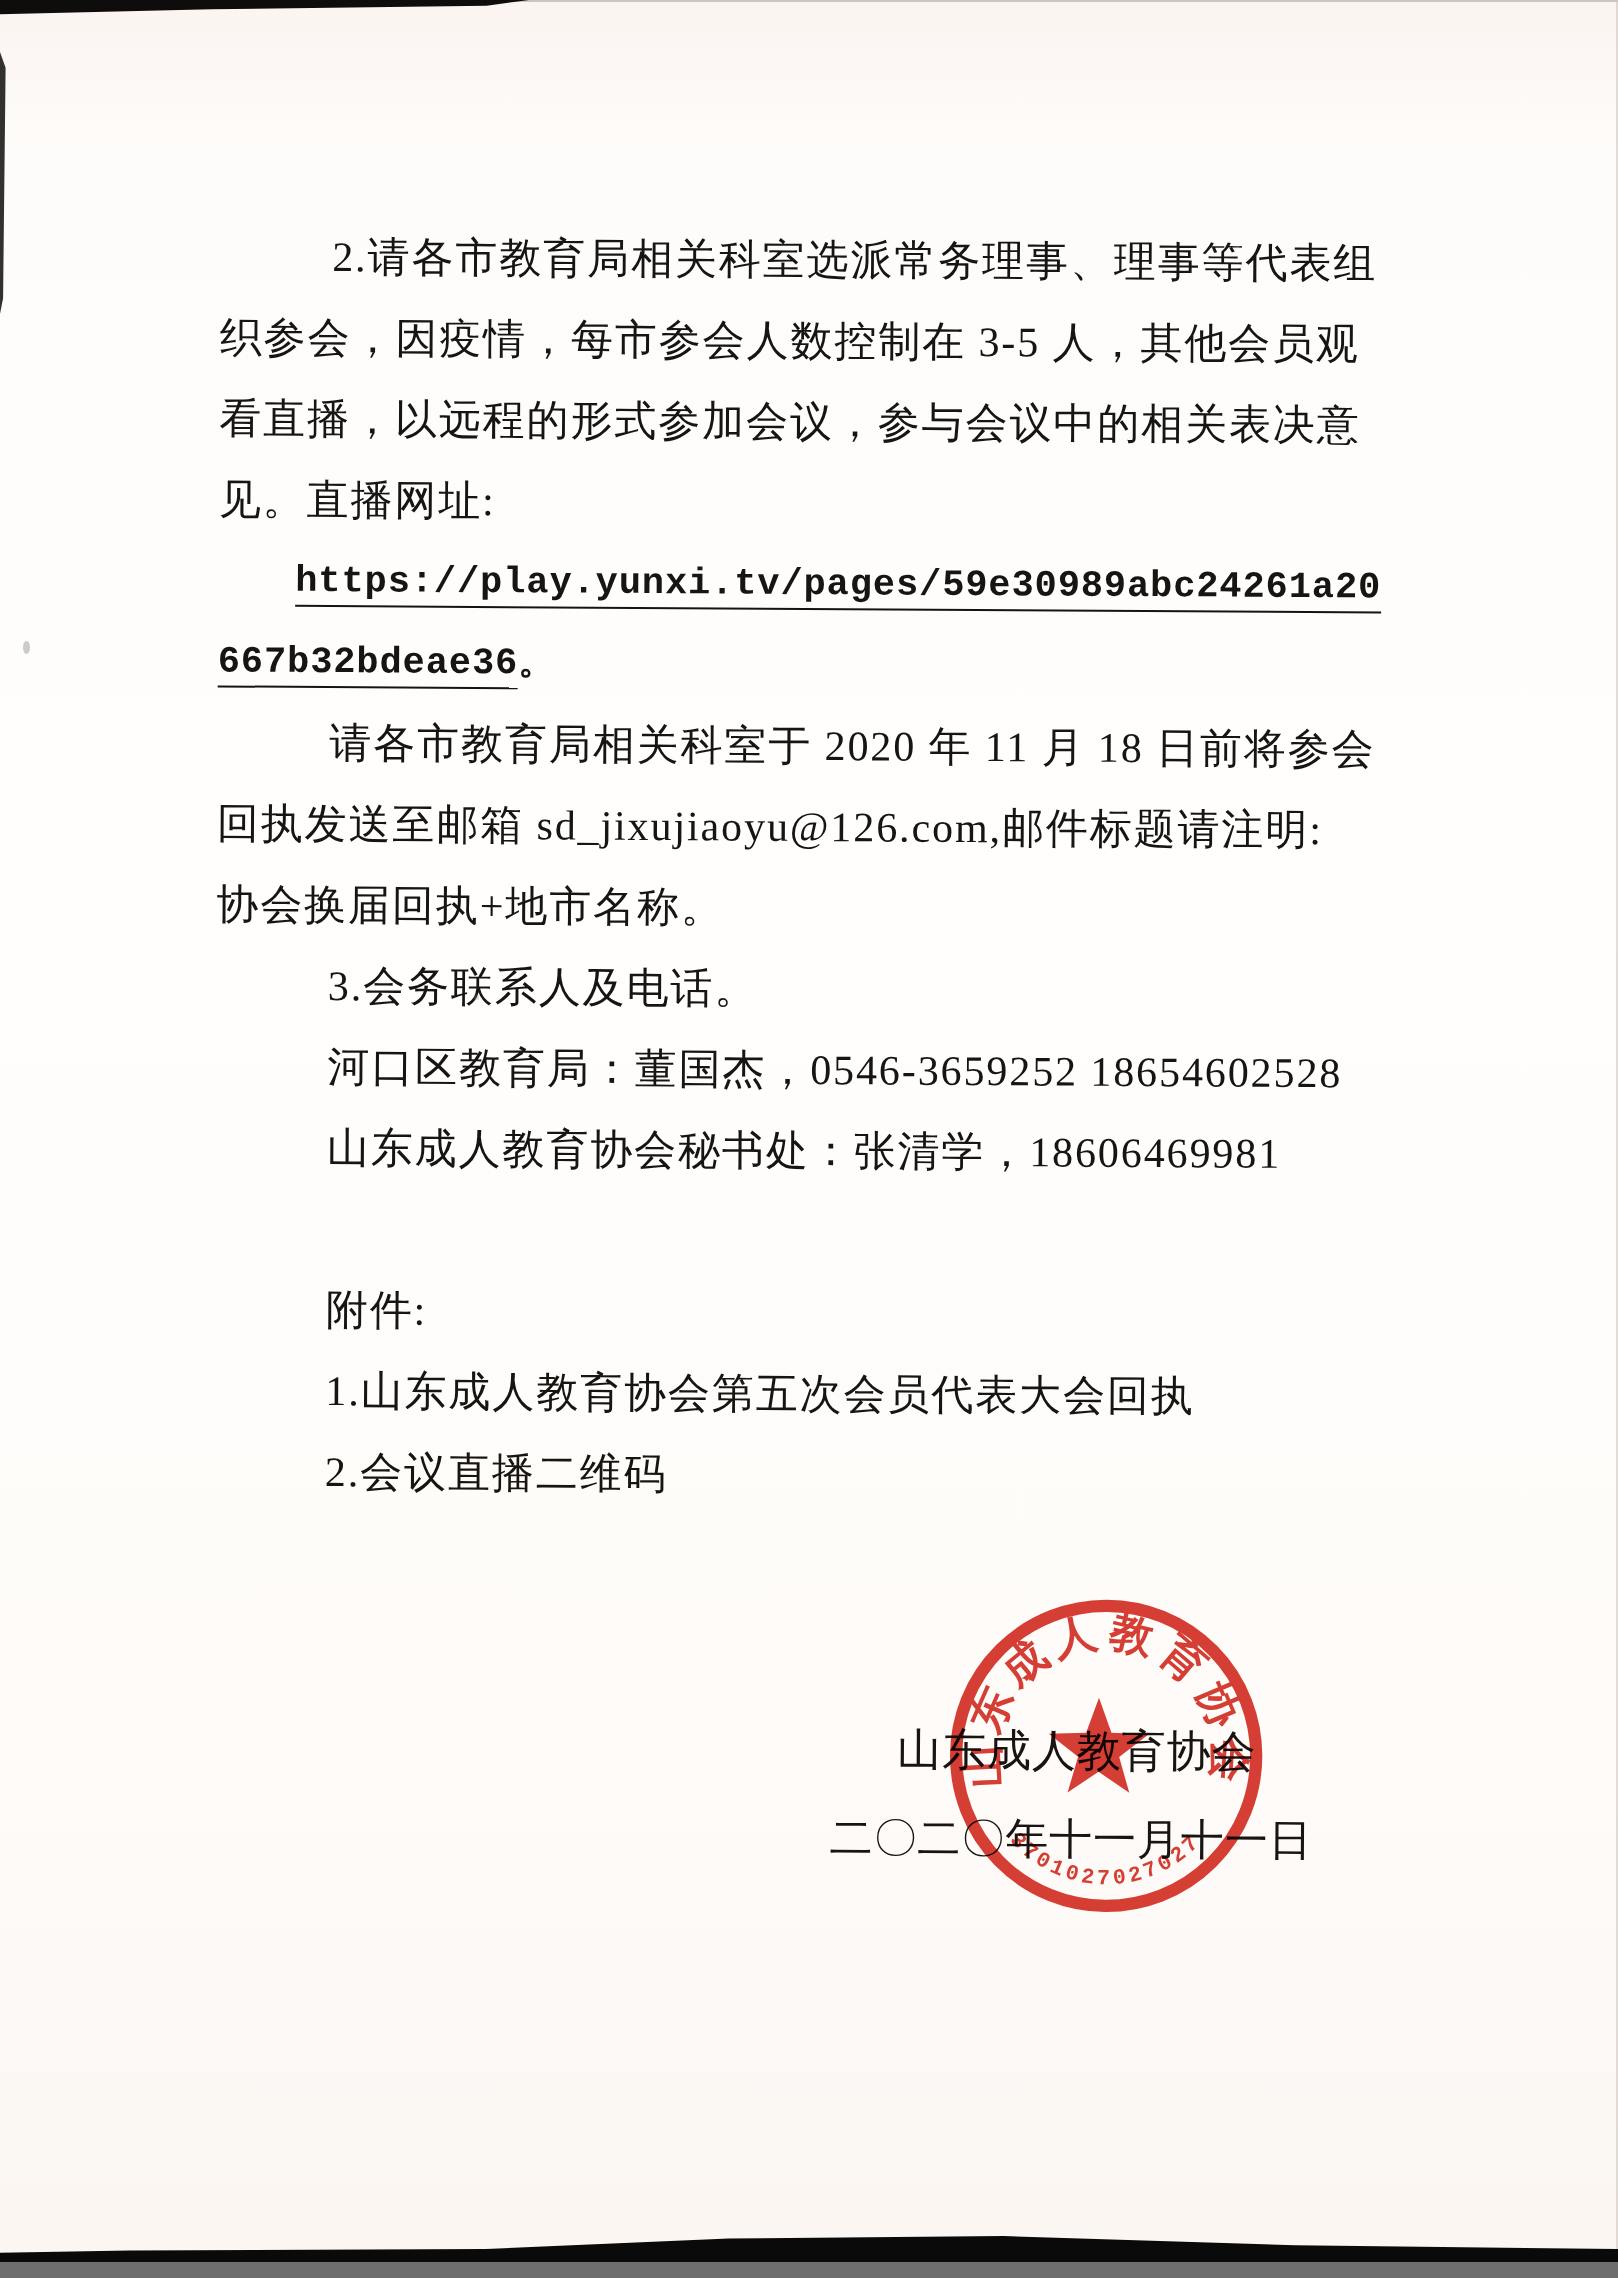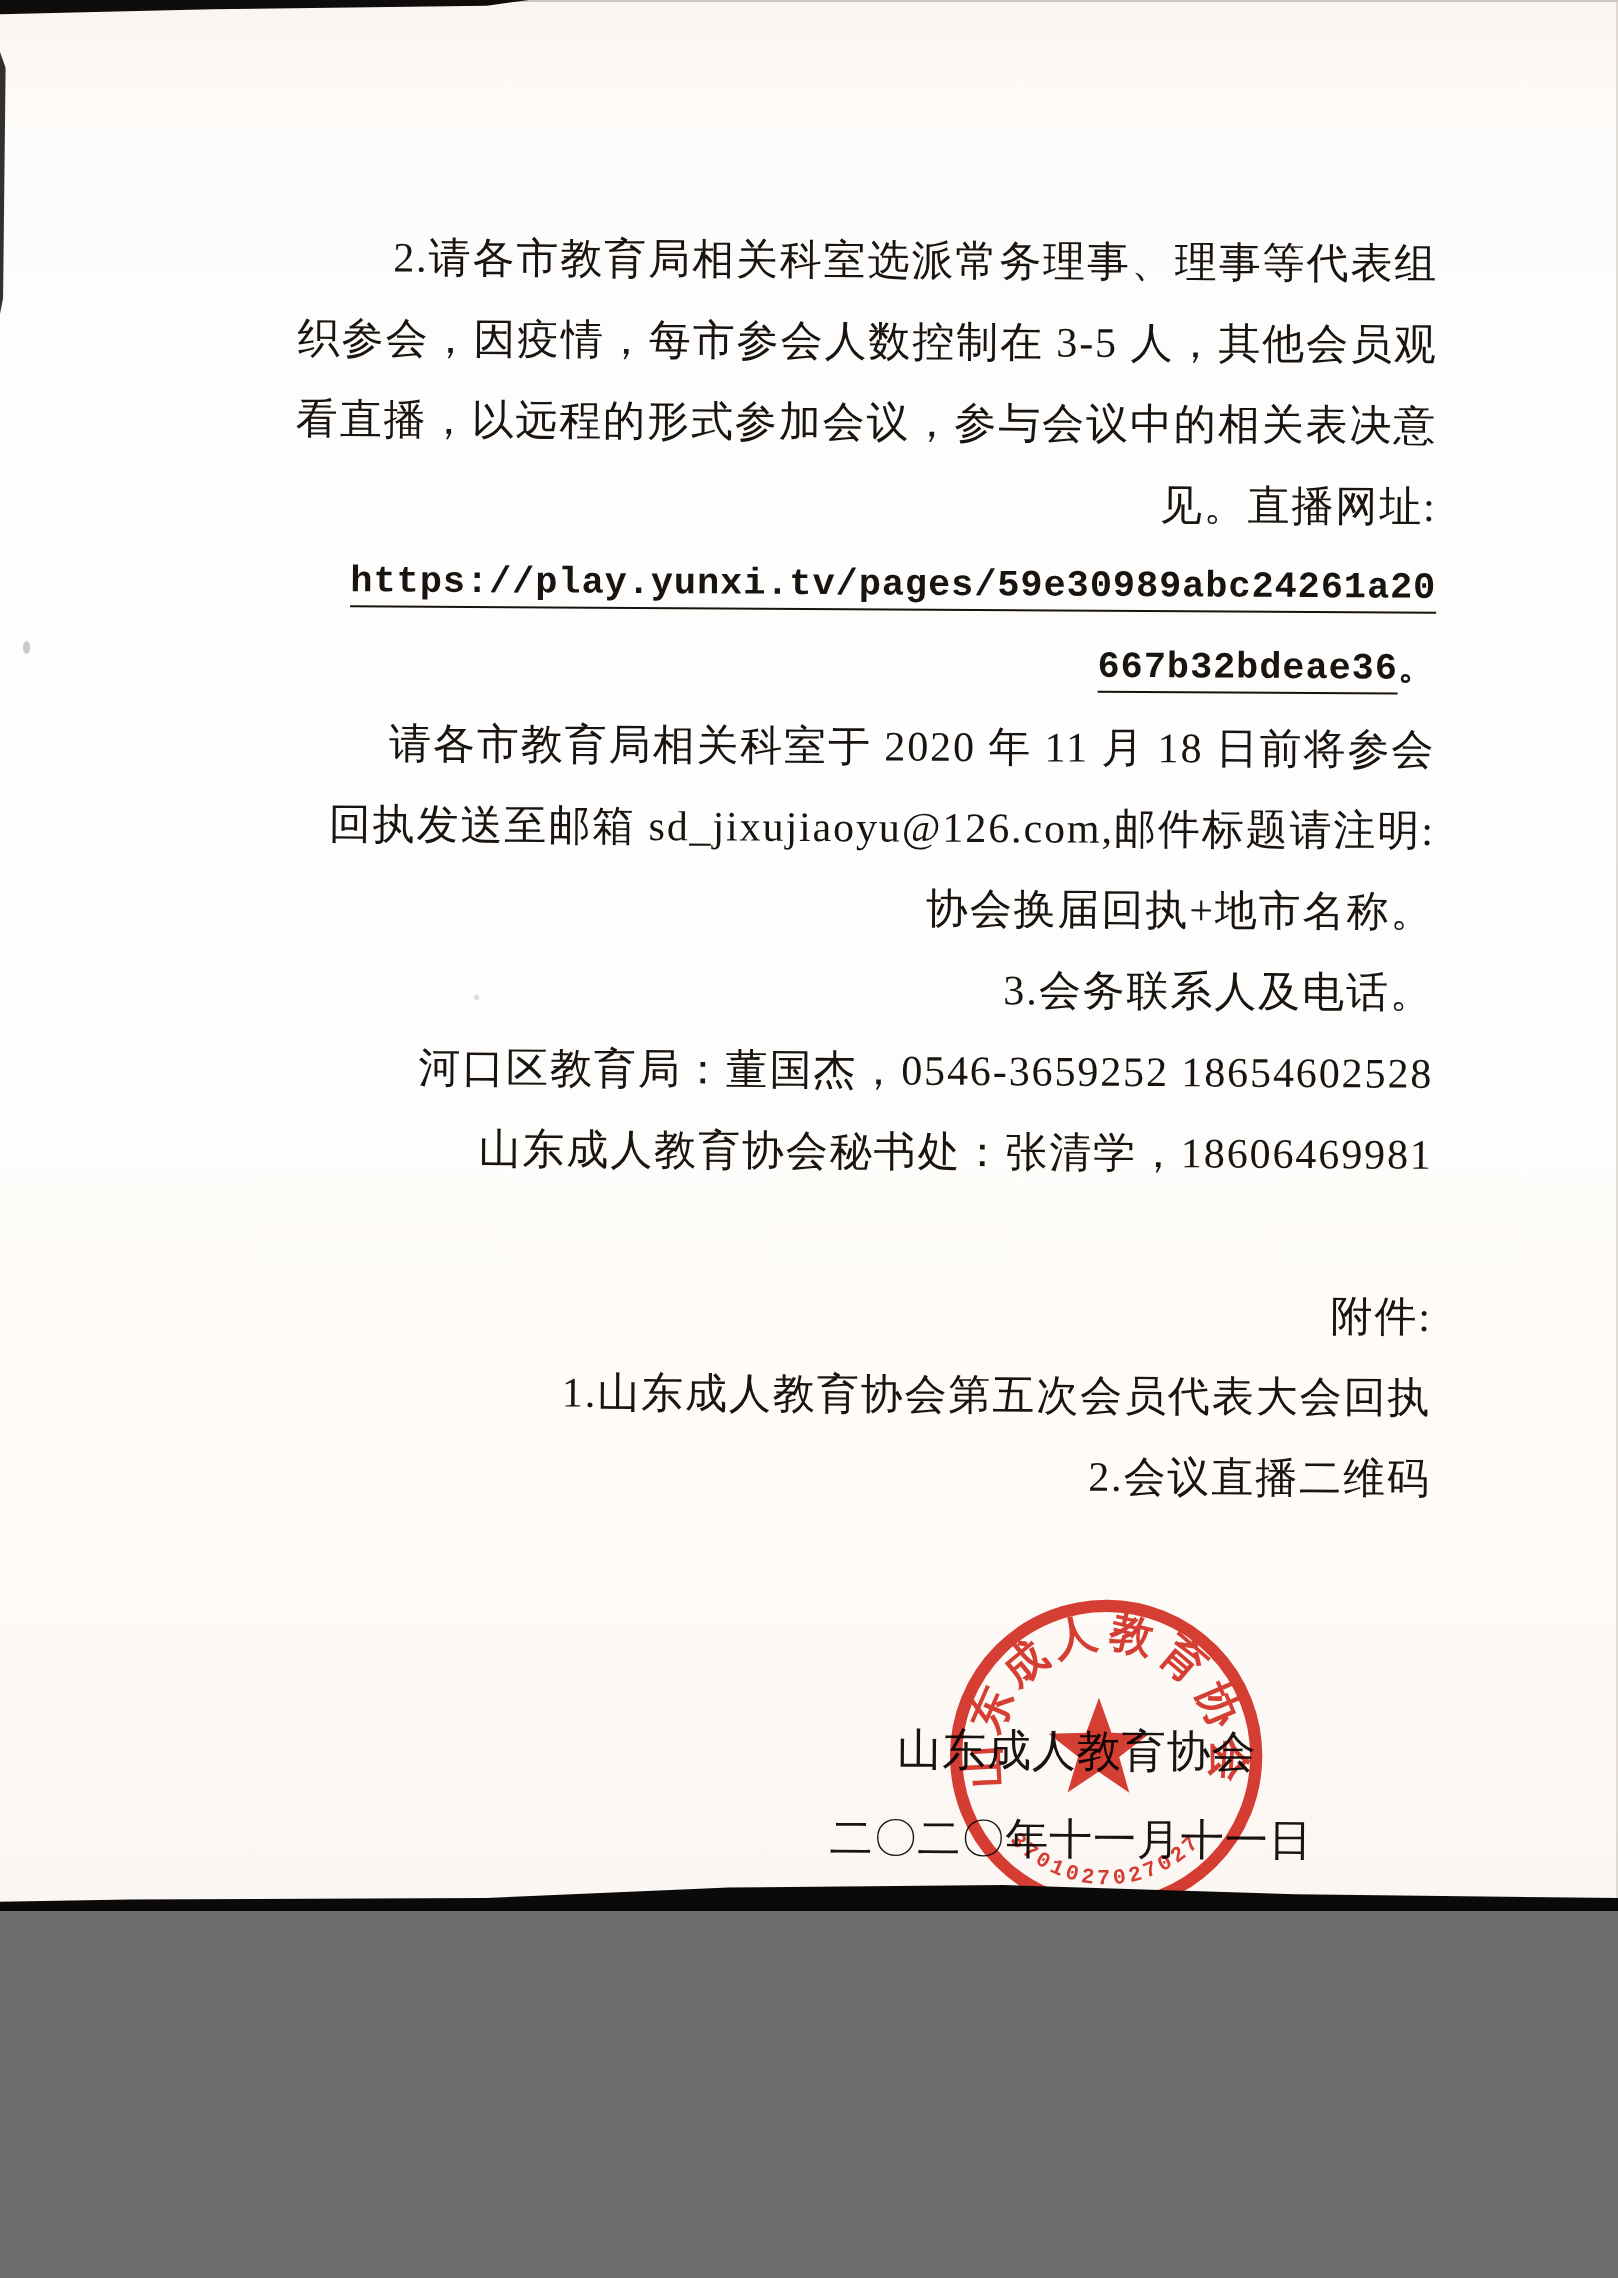"2.请各市教育局相关科室选派常务理事、理事等代表组" .page { height: 1911px -> 2262px; text-align: right -> none }
